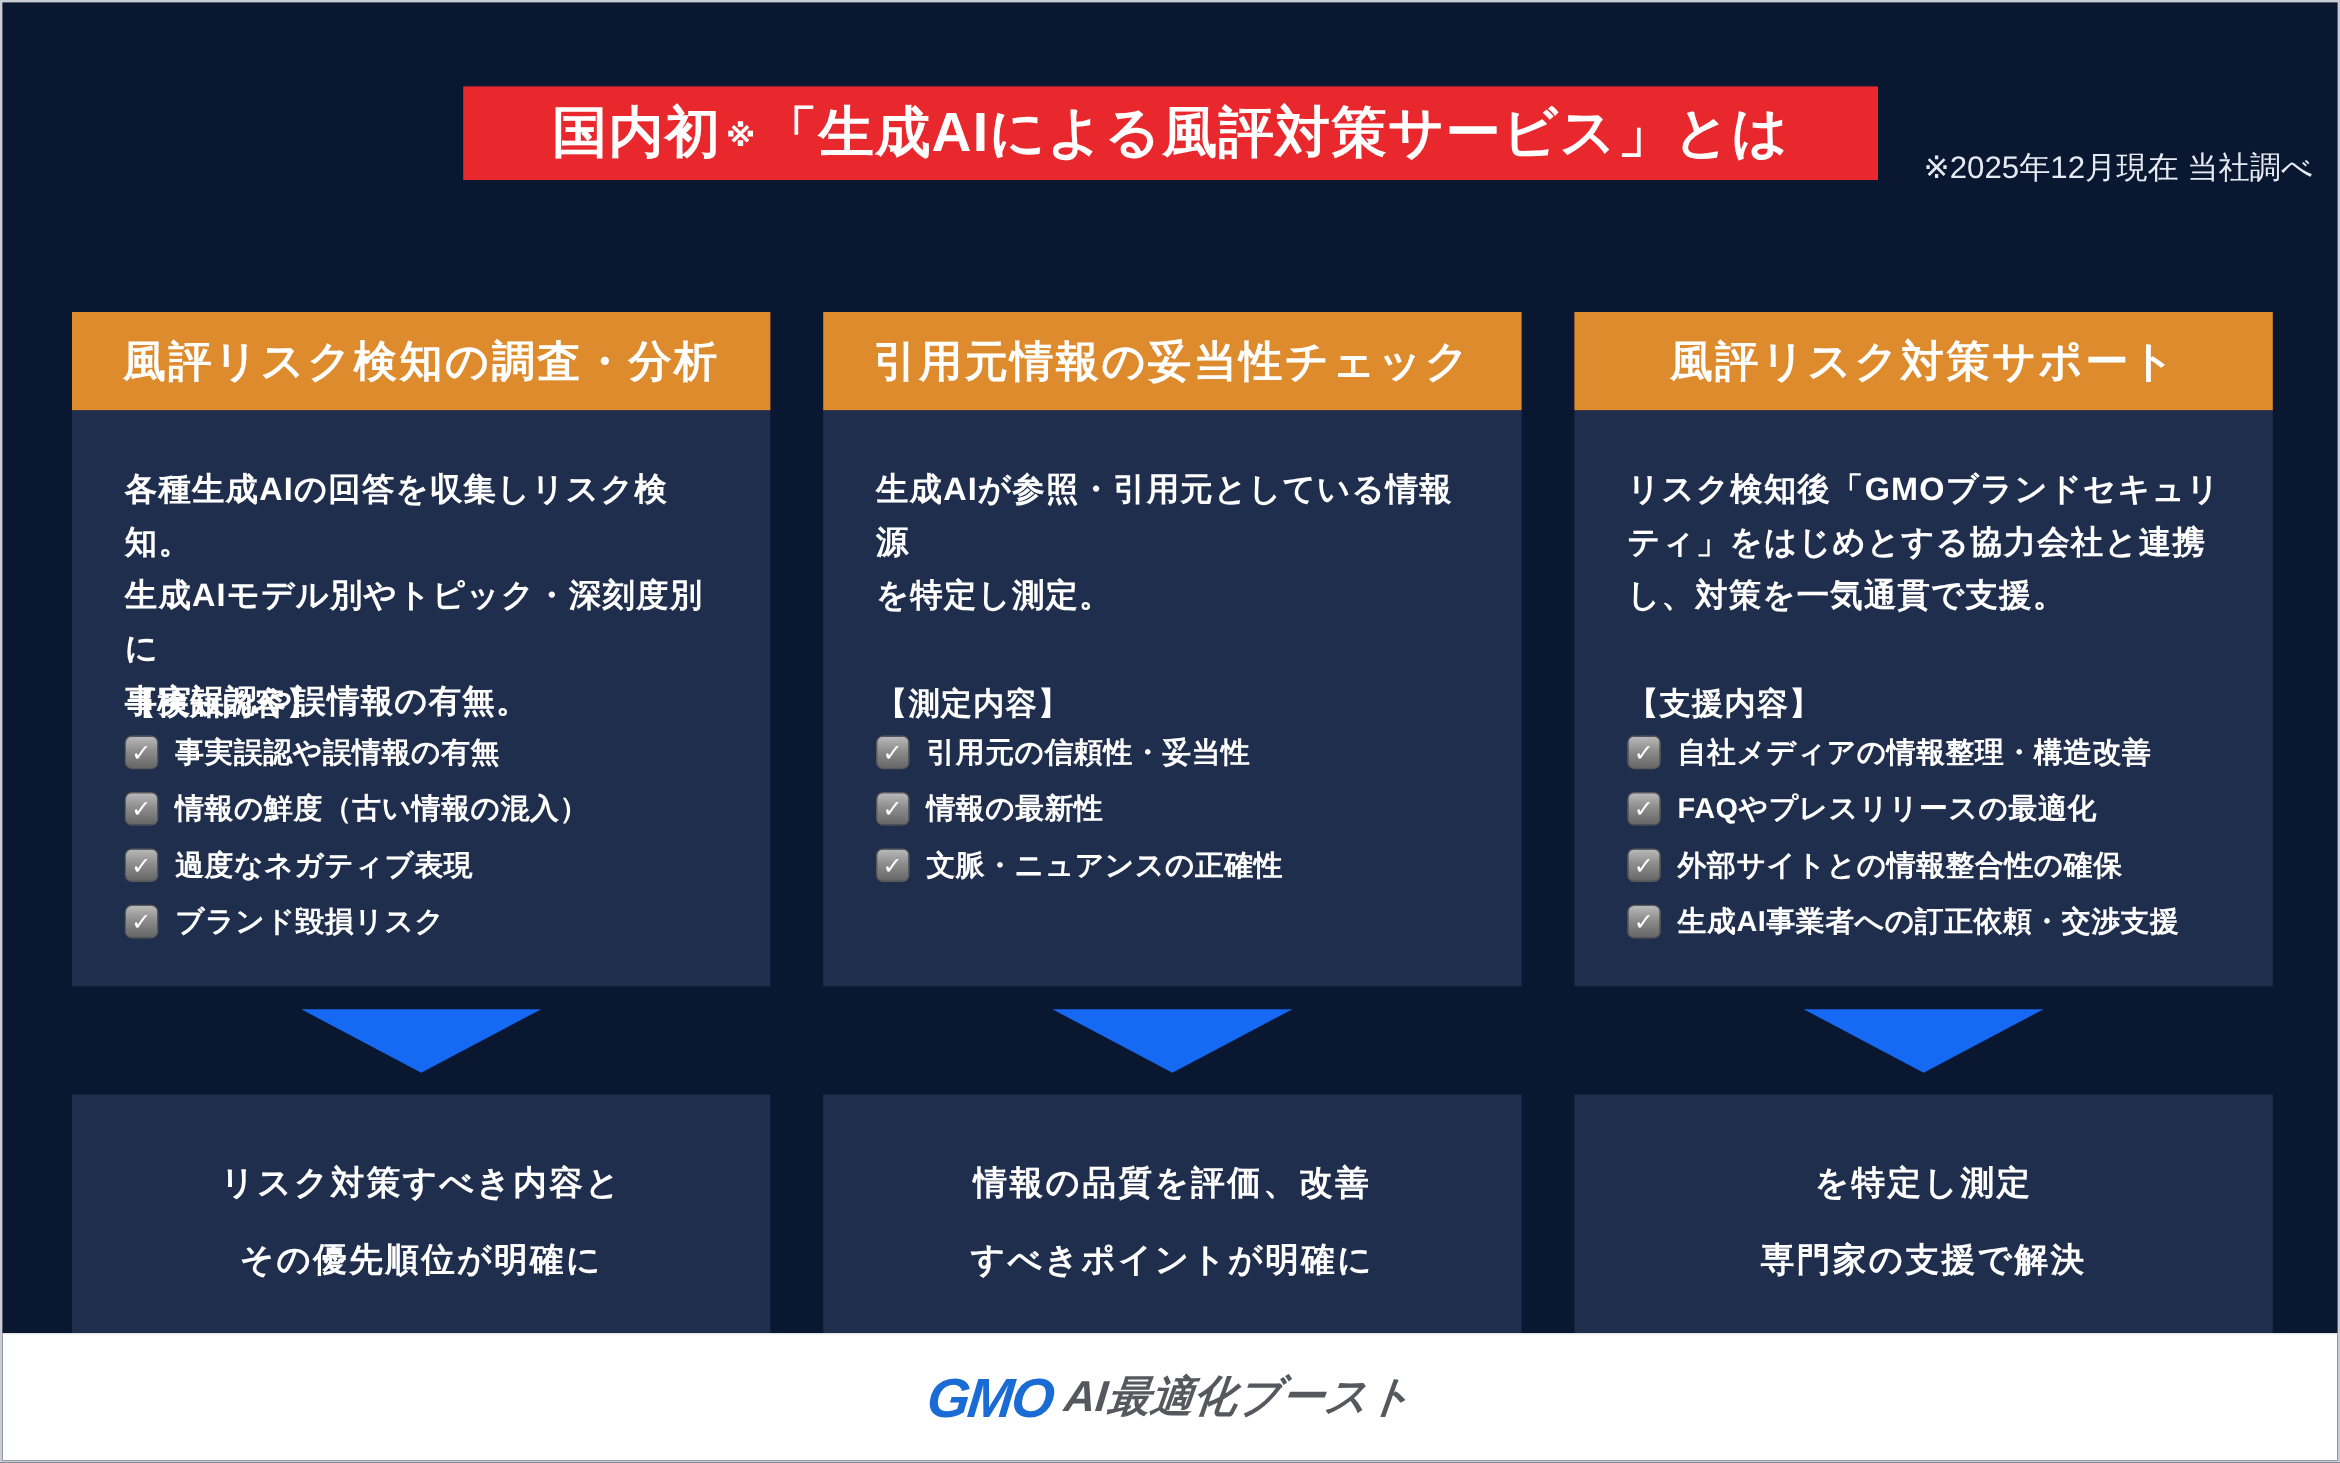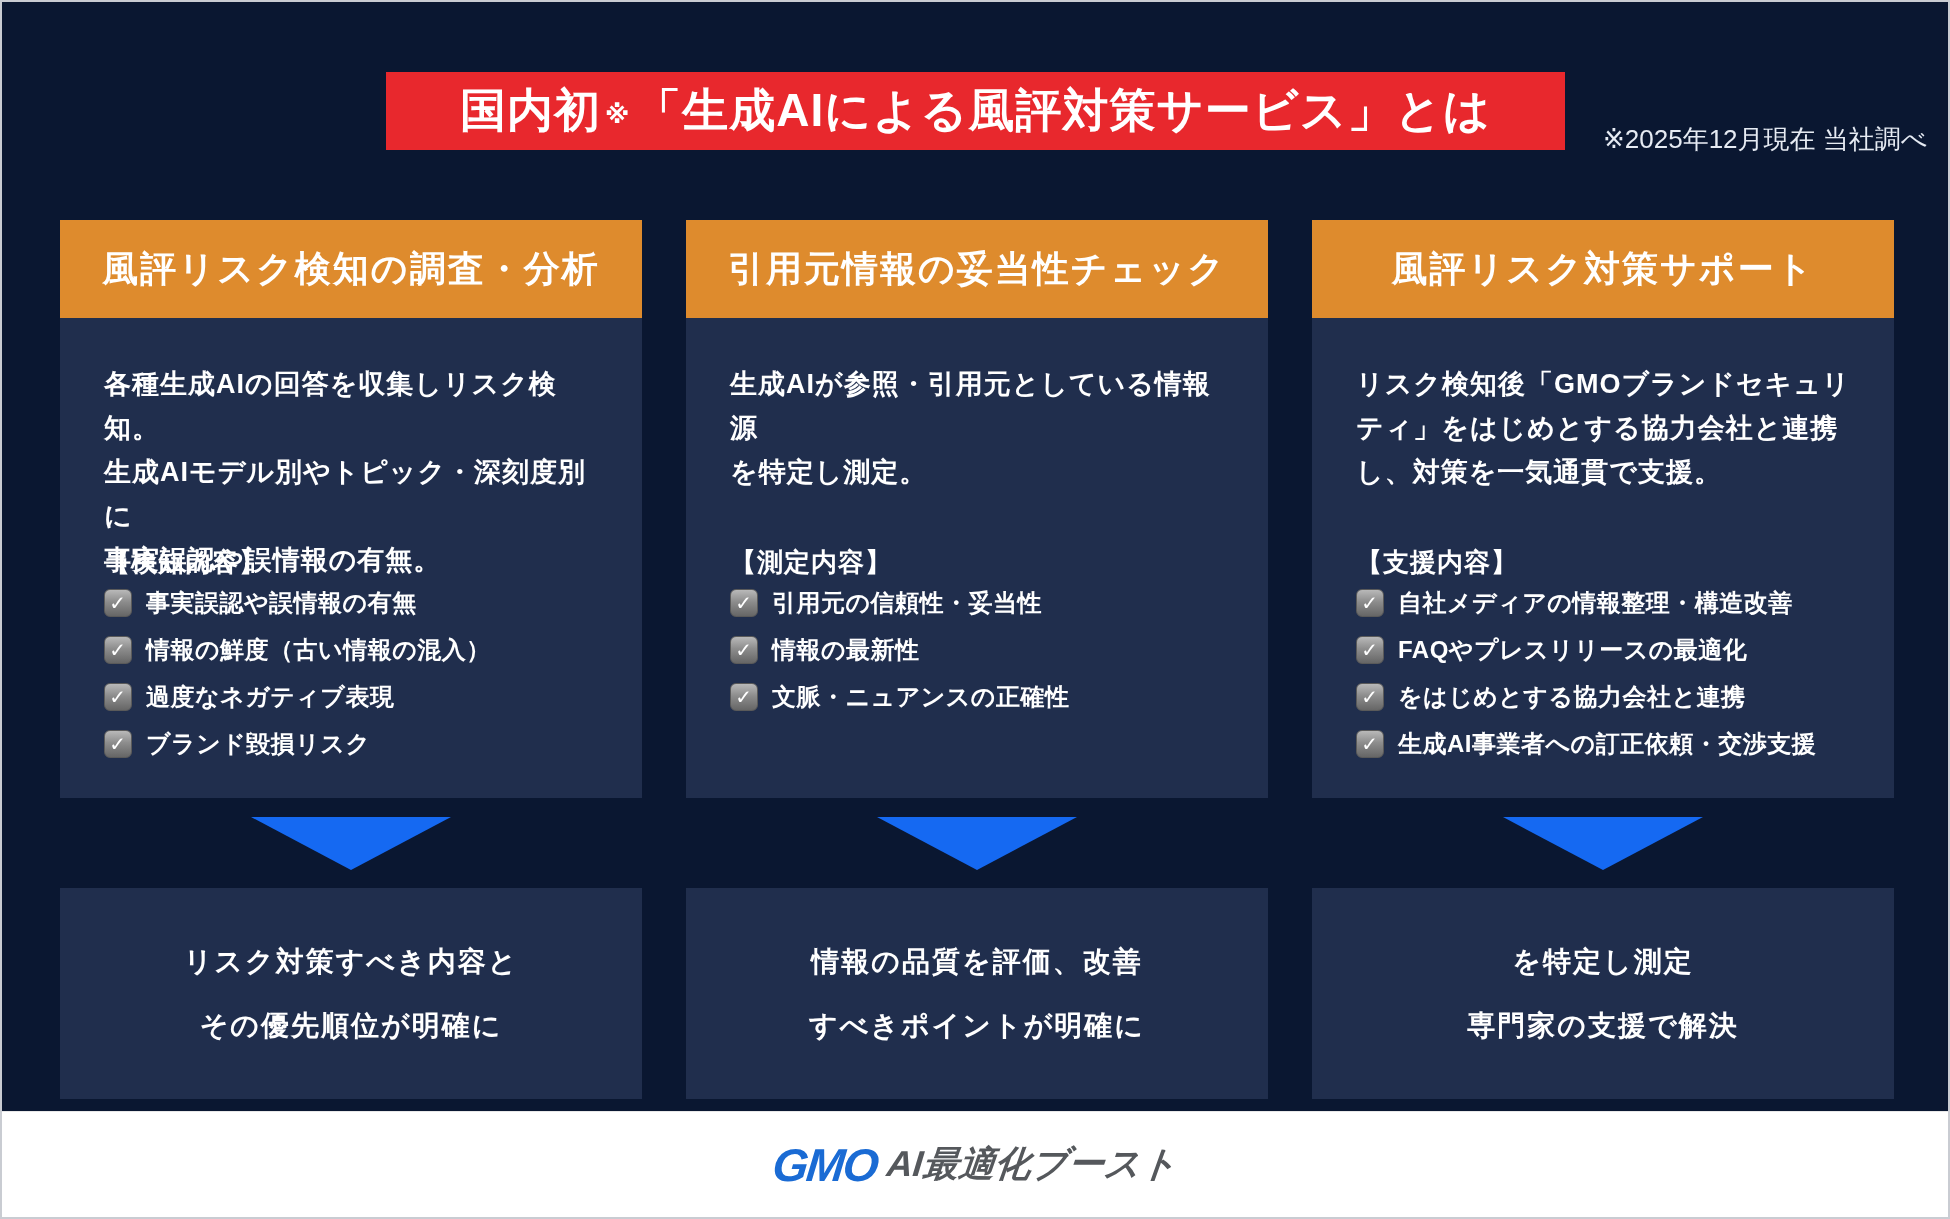"風評リスク検知の調査・分析" .col-header { height: 98px -> 82px; margin-top: none -> 40px }
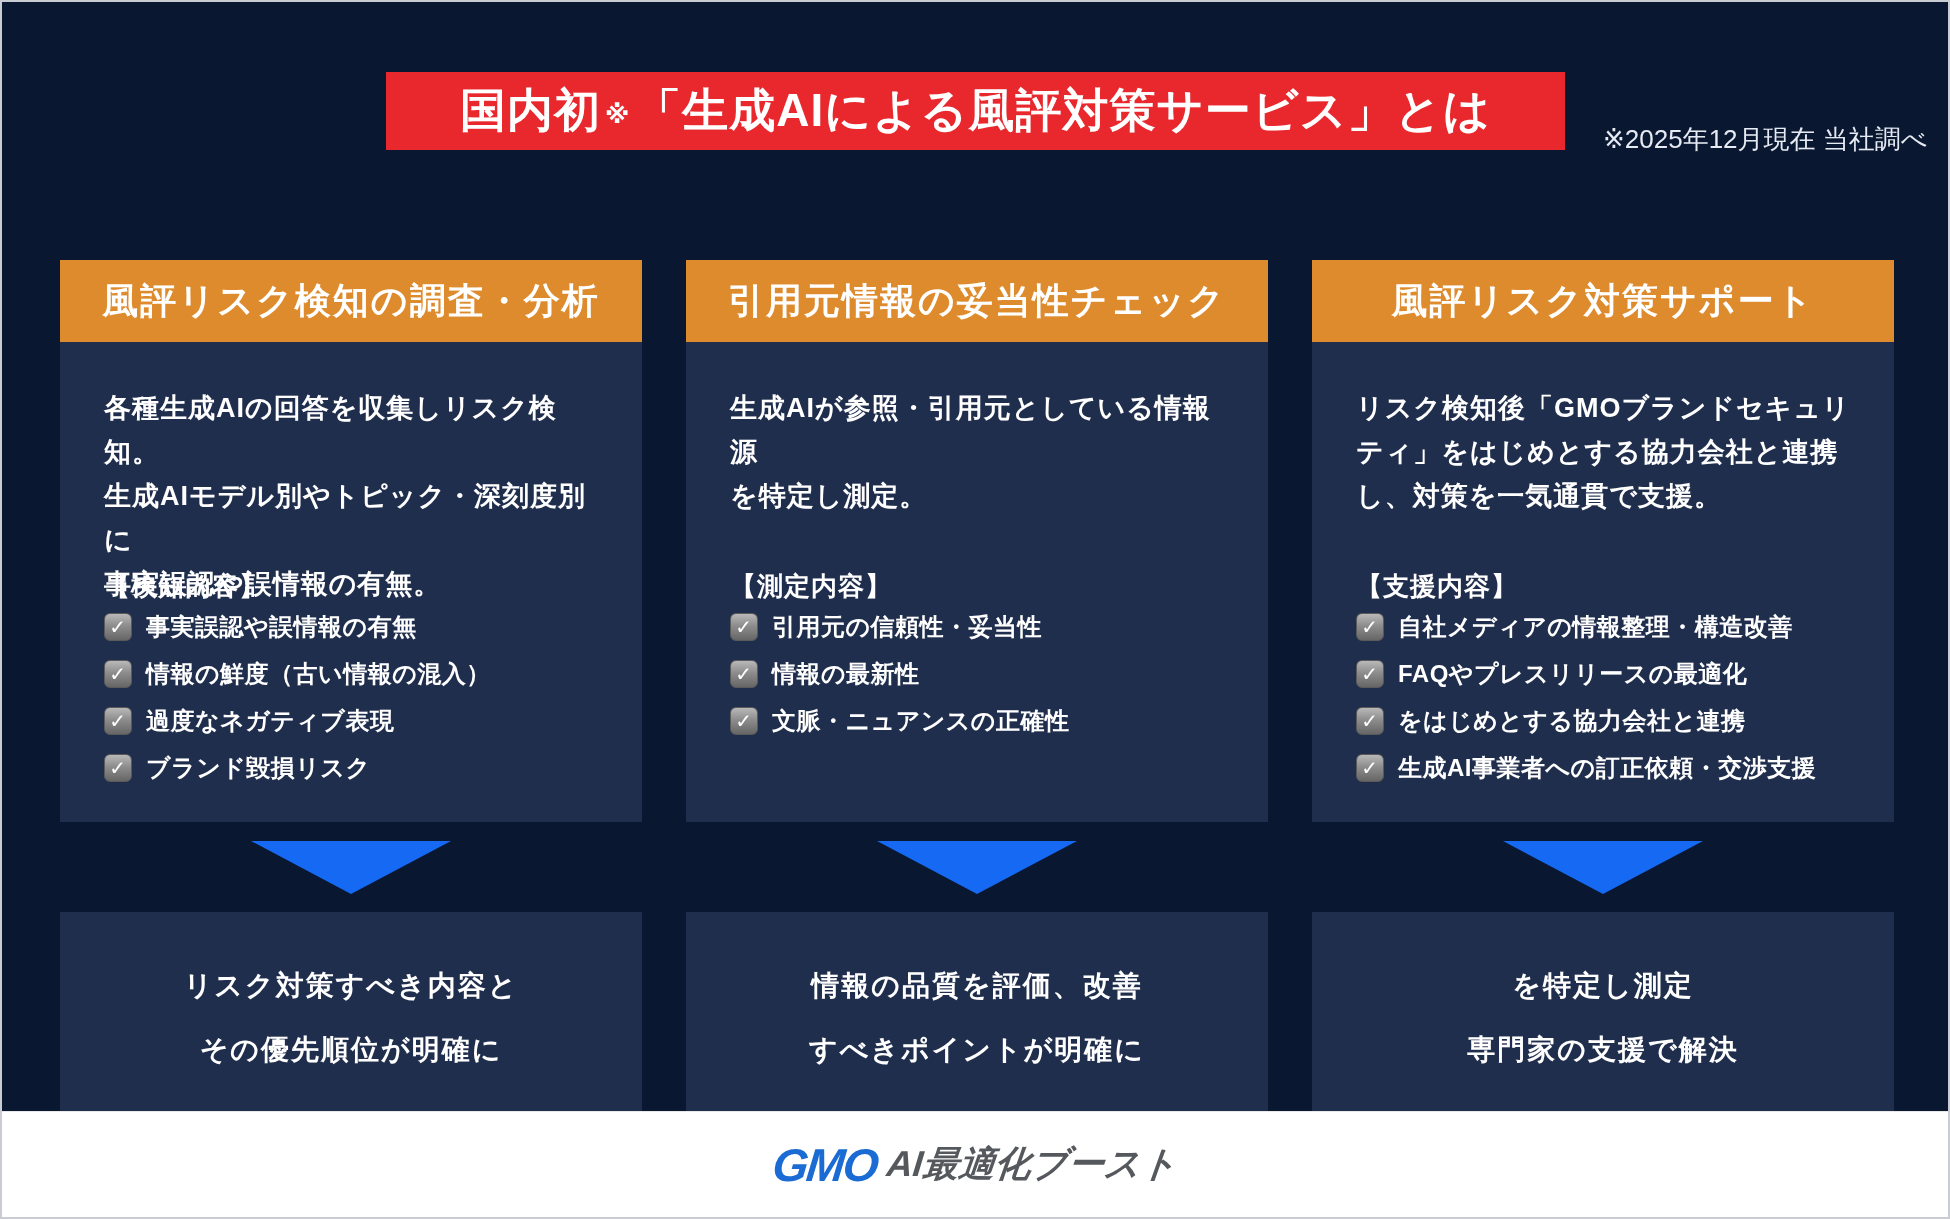"をはじめとする協力会社と連携" span { text: をはじめとする協力会社と連携 -> 外部サイトとの情報整合性の確保 }
